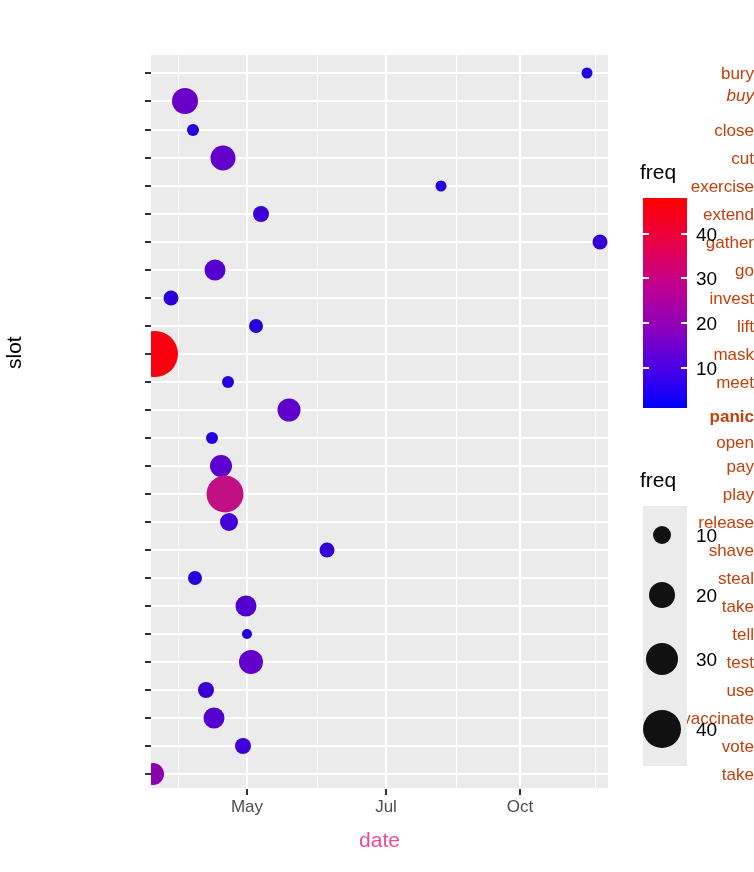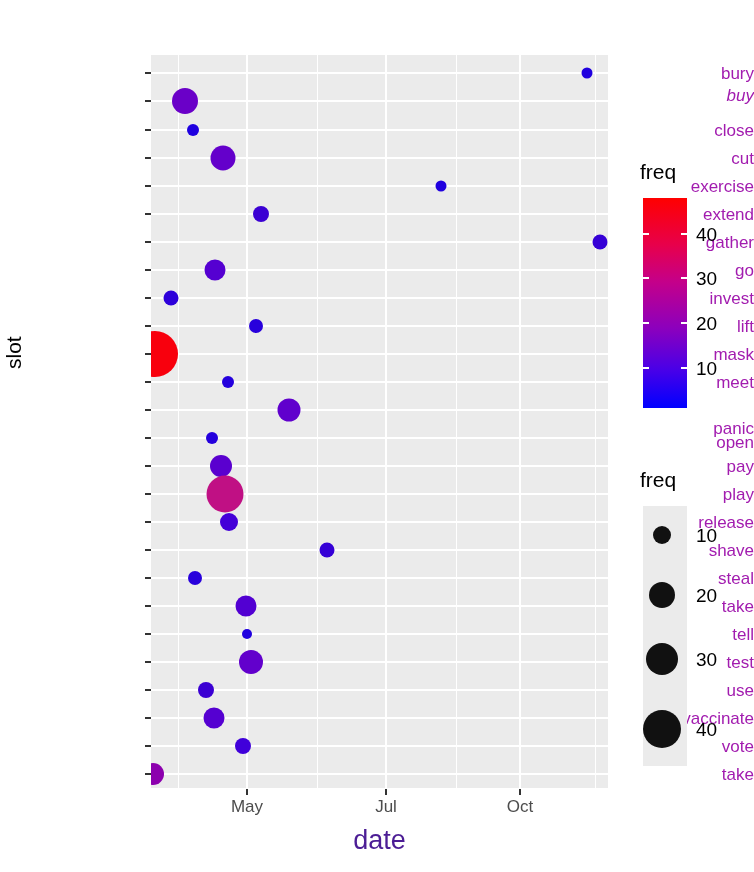"bury" .y-tick-label { color: #a21caf -> #c2410c }
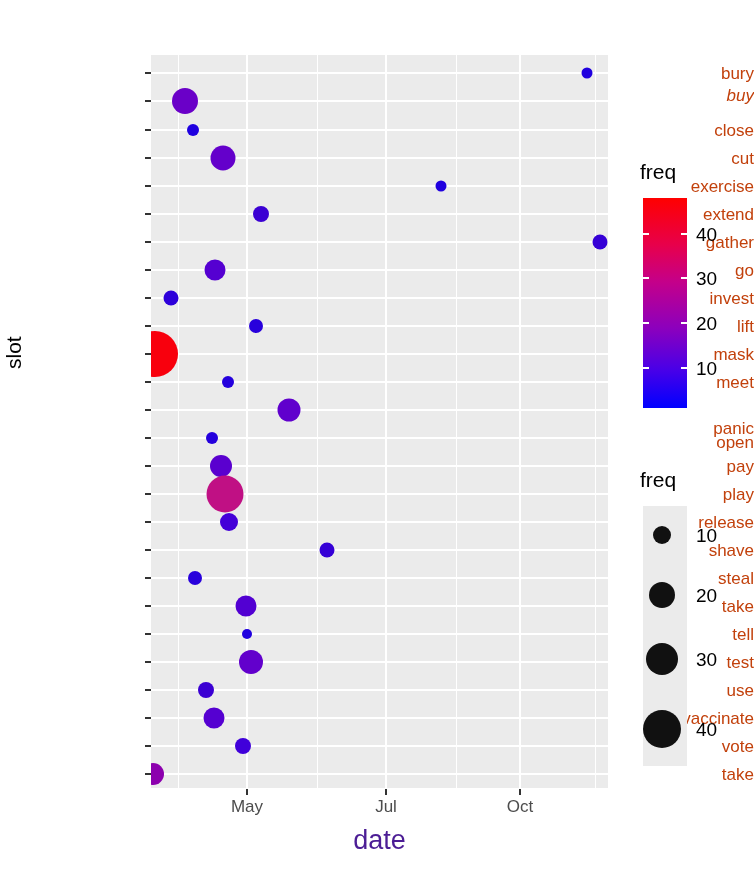"panic" div.y-tick-label { font-weight: none -> bold; top: 428px -> 416px }
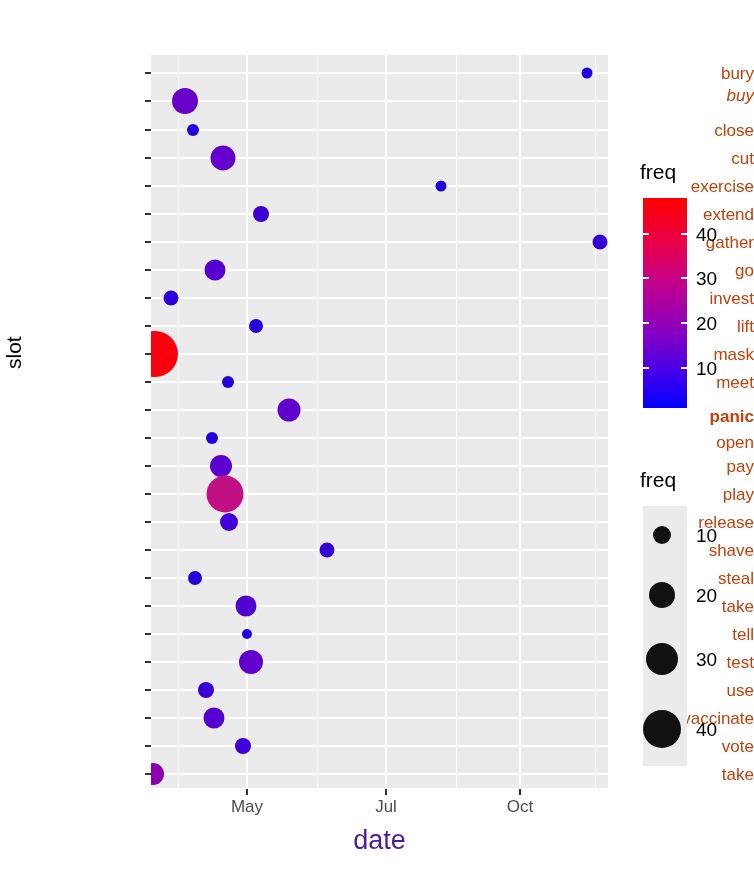"date" #x-axis-title { color: #4c1d95 -> #ec4899; font-size: 27px -> 21px }
